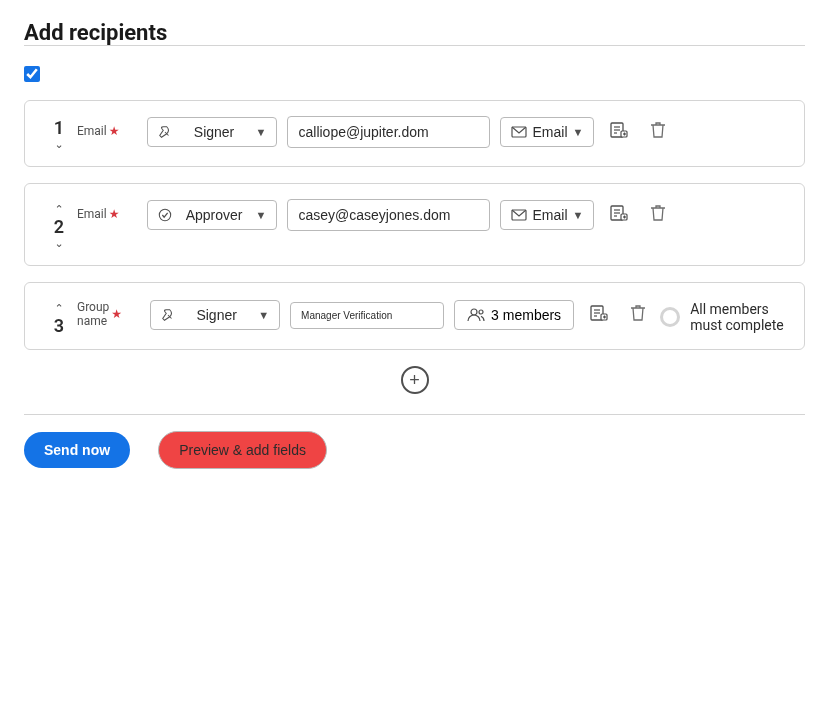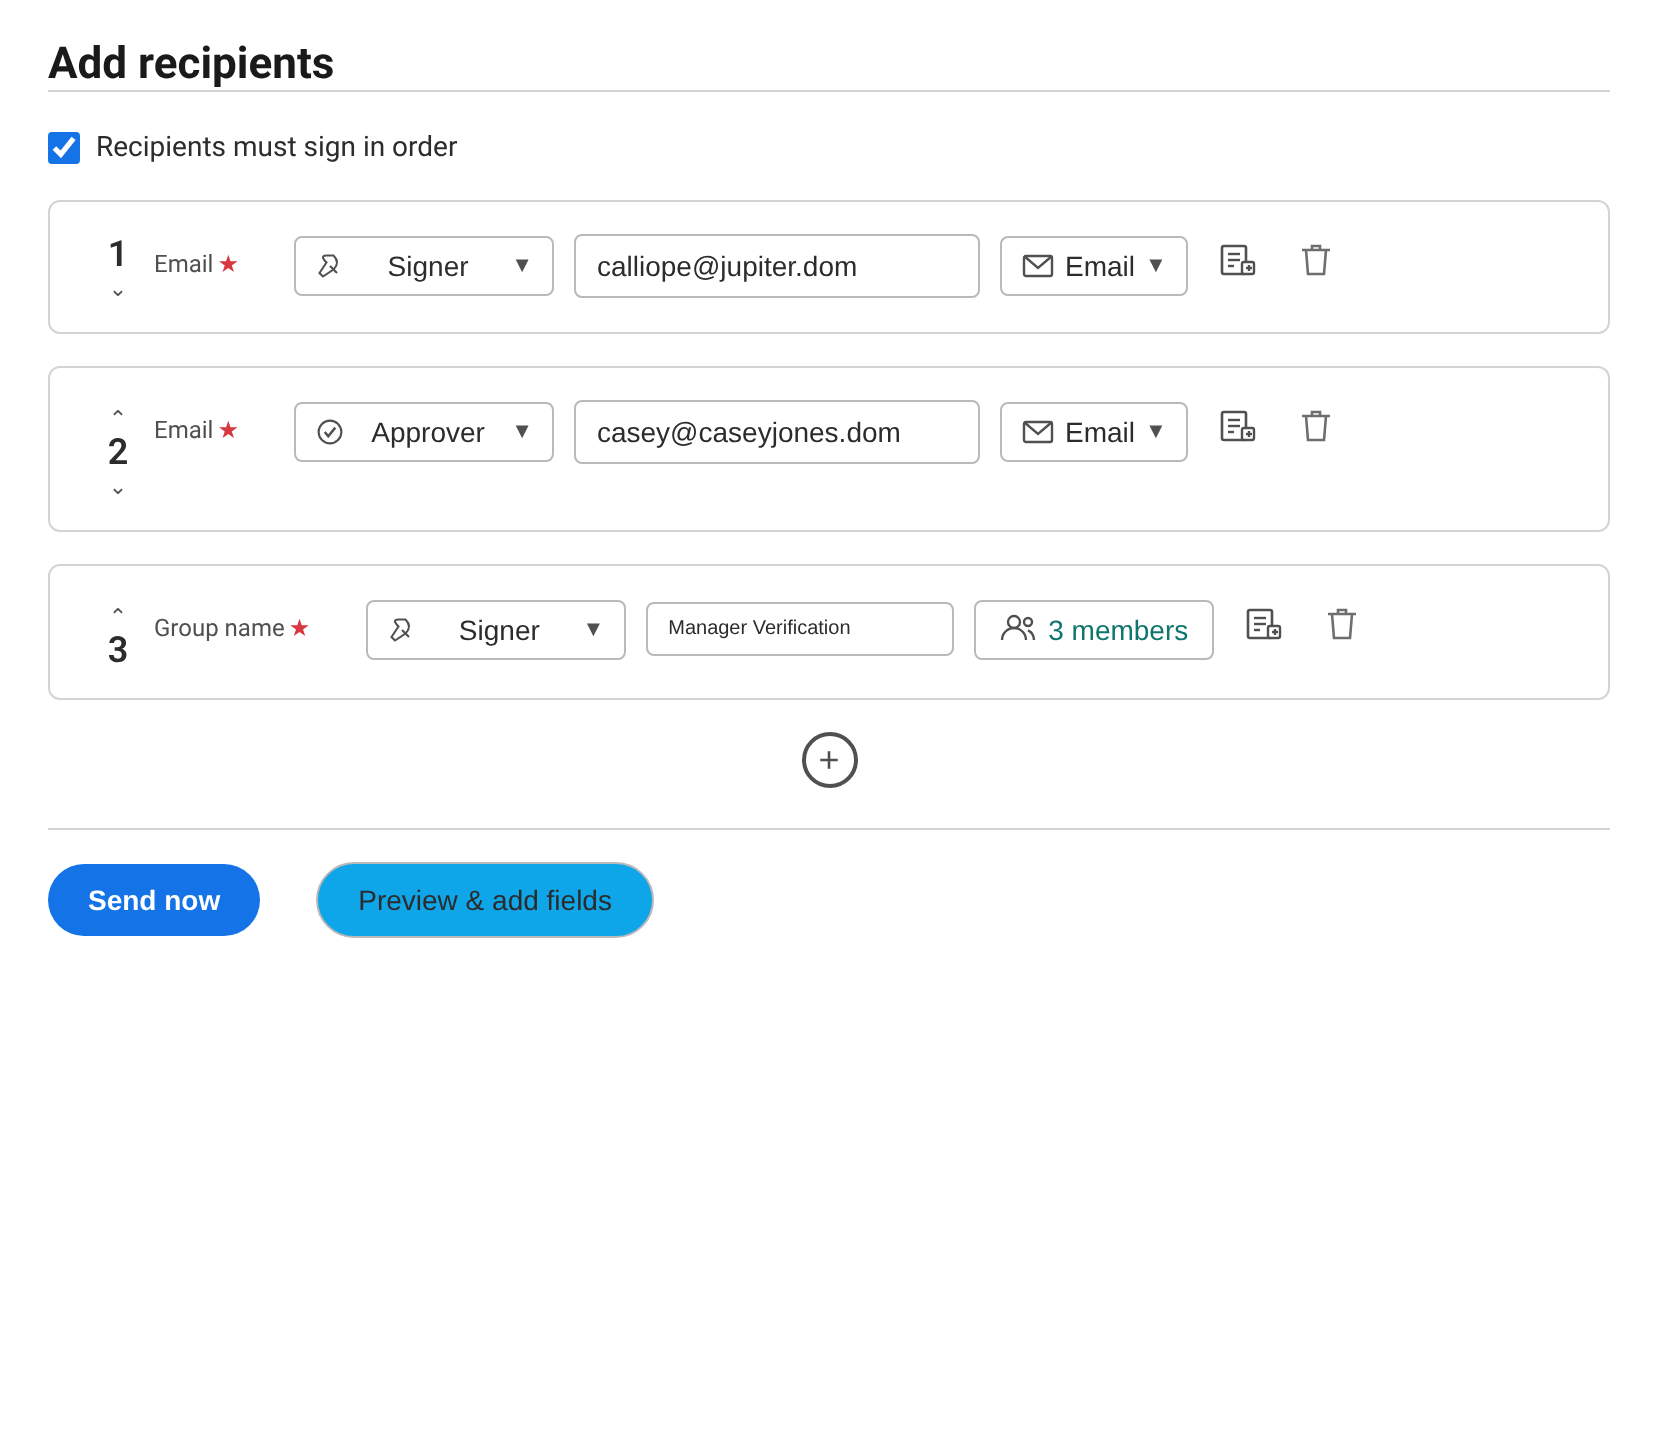"Recipients must sign in order" label.checkbox-label { html: <label>Recipients must sign in order</label> -> none }
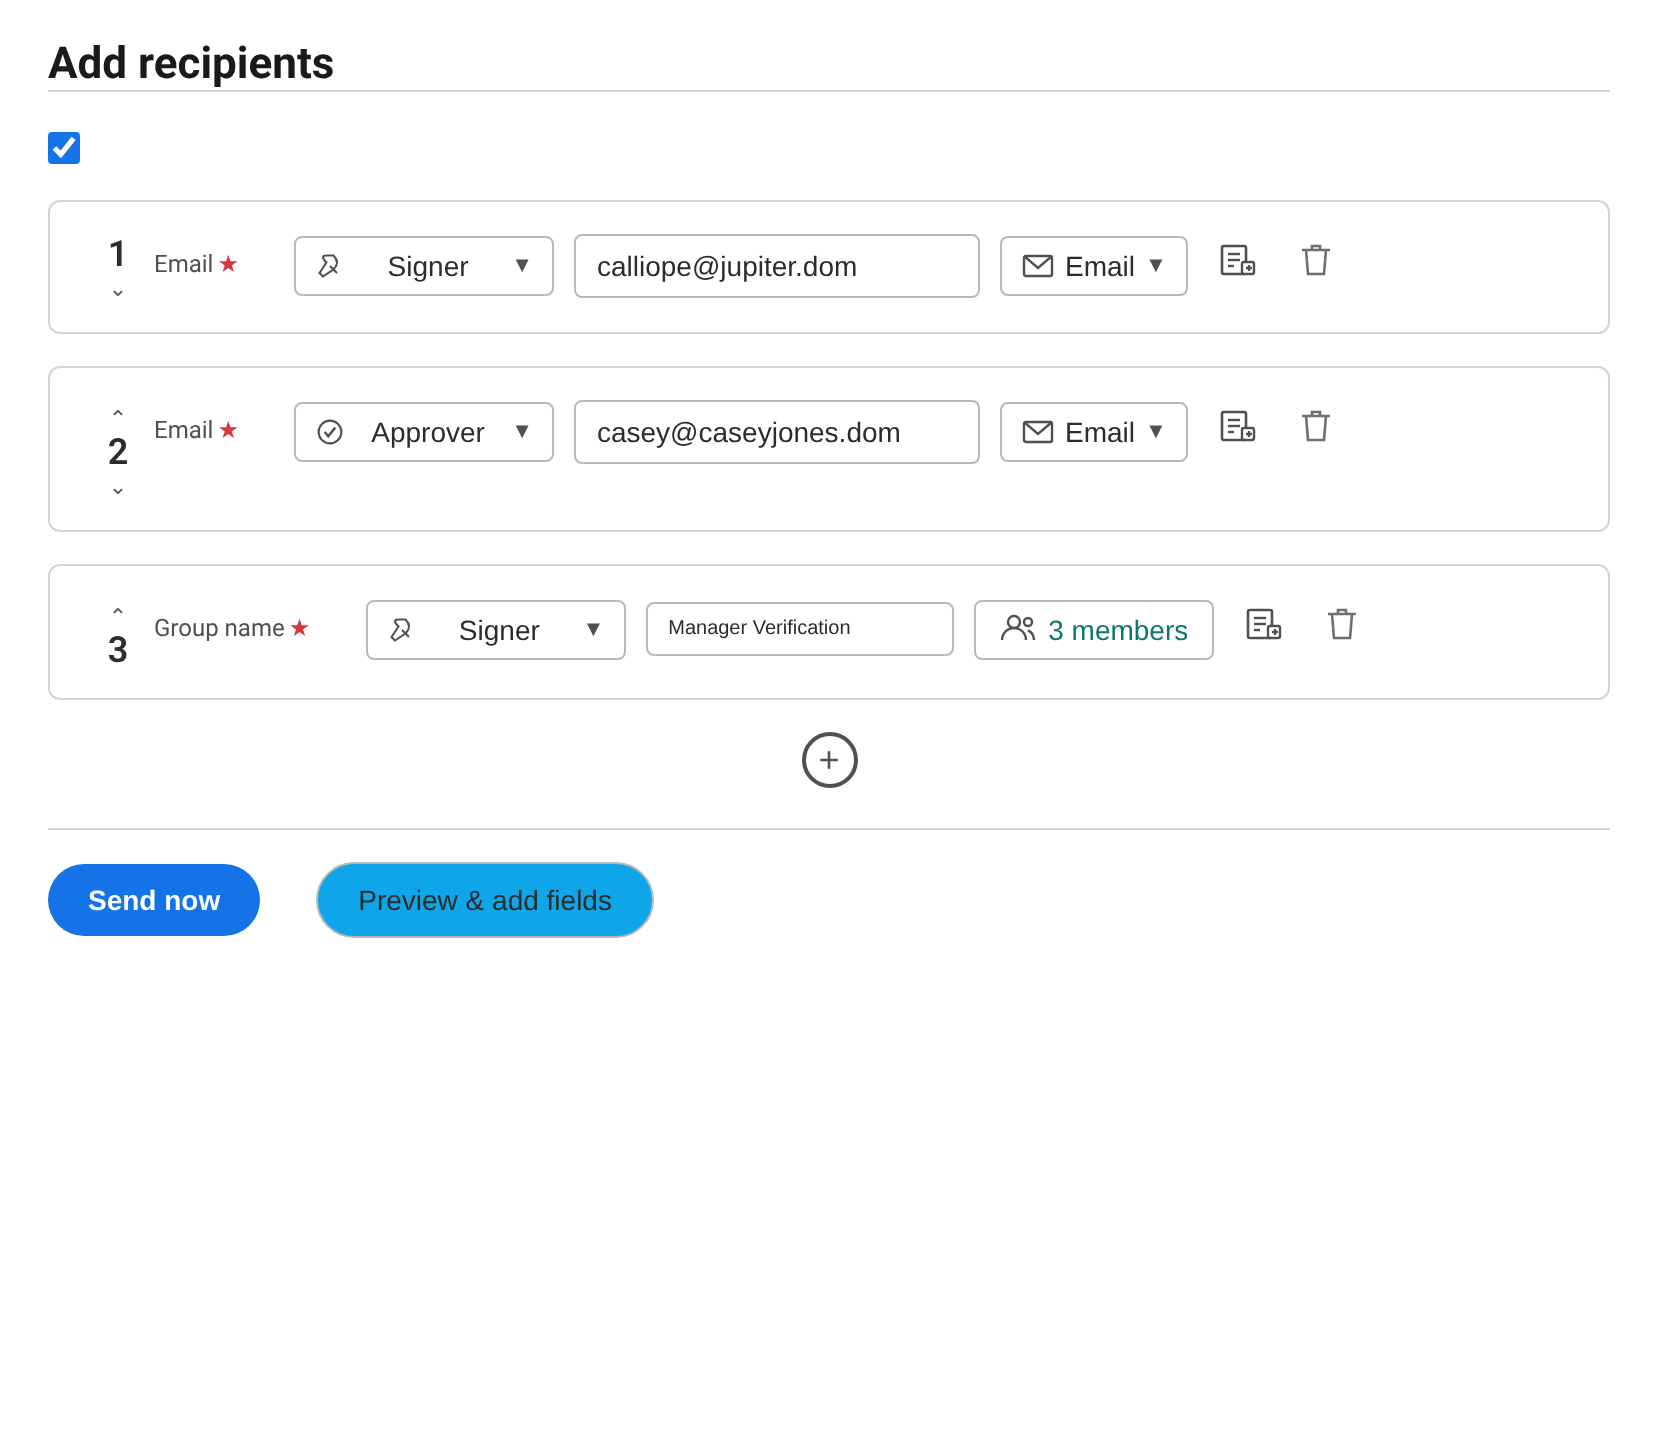"3 members" .members-btn { align-items: flex-start -> center; color: #0f766e -> #000000 }
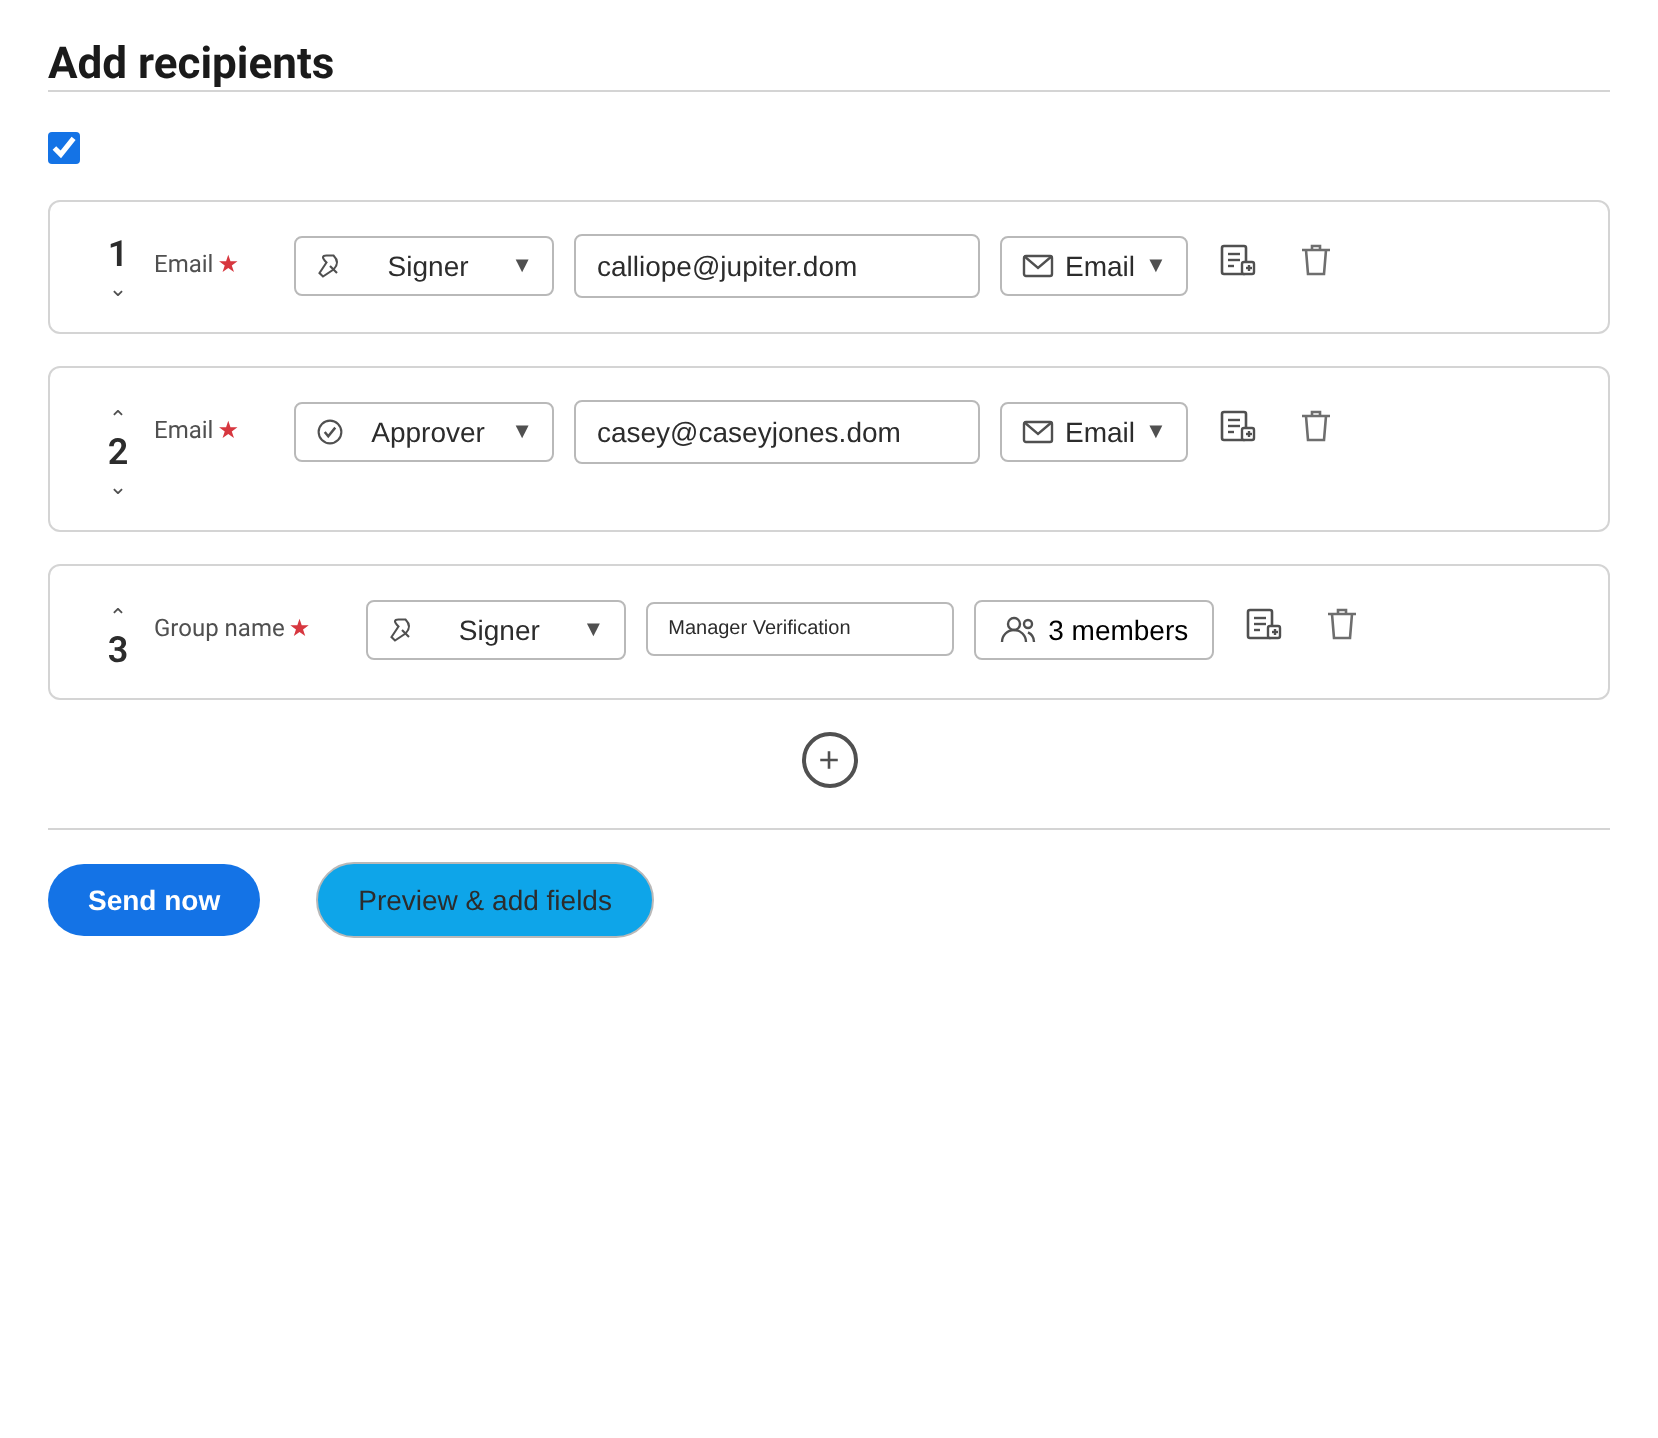"All members must complete" div.toggle-row { html: none -> <div> <label> <input> <span></span> </label> <span>All members must complete</span> </div> }
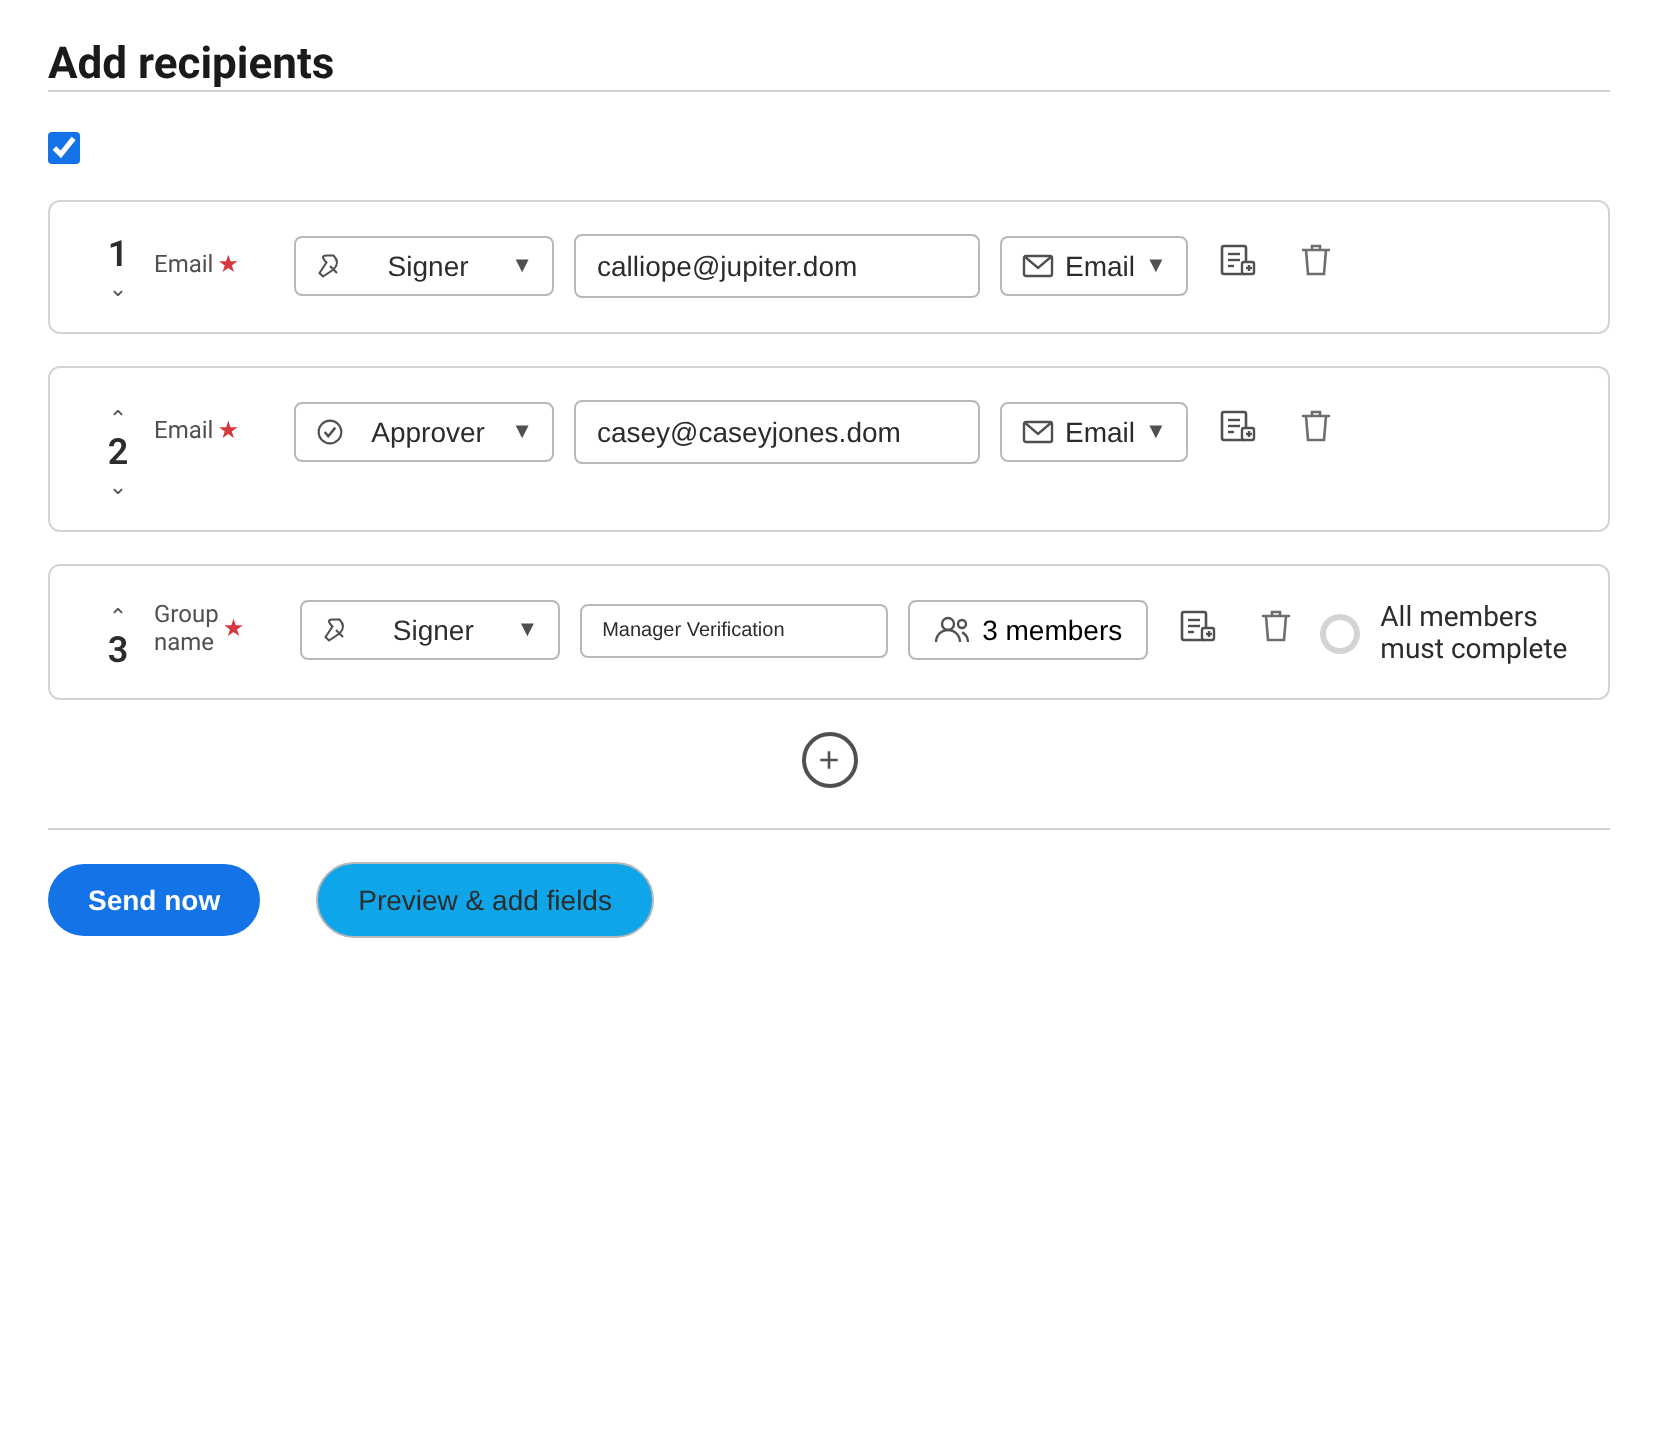"Preview & add fields" .btn-secondary { background: #0ea5e9 -> #ef4444 }
